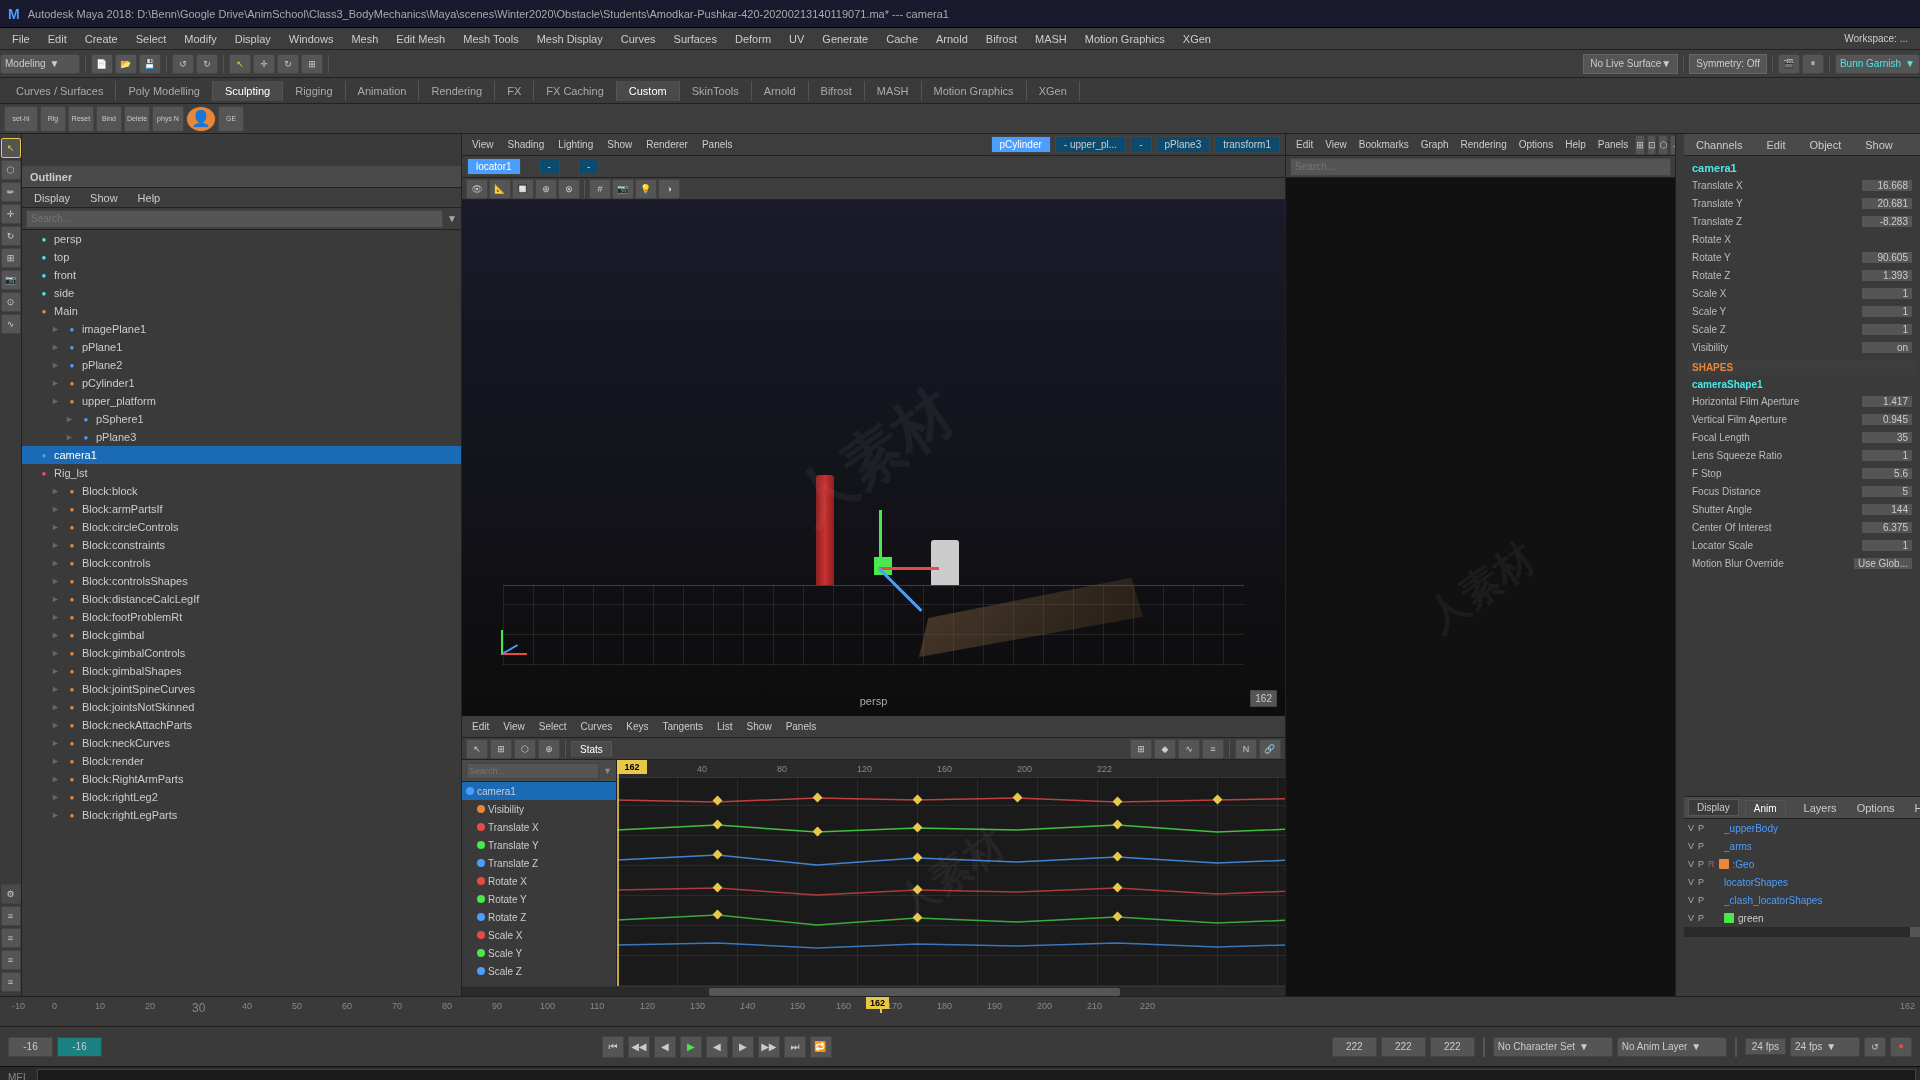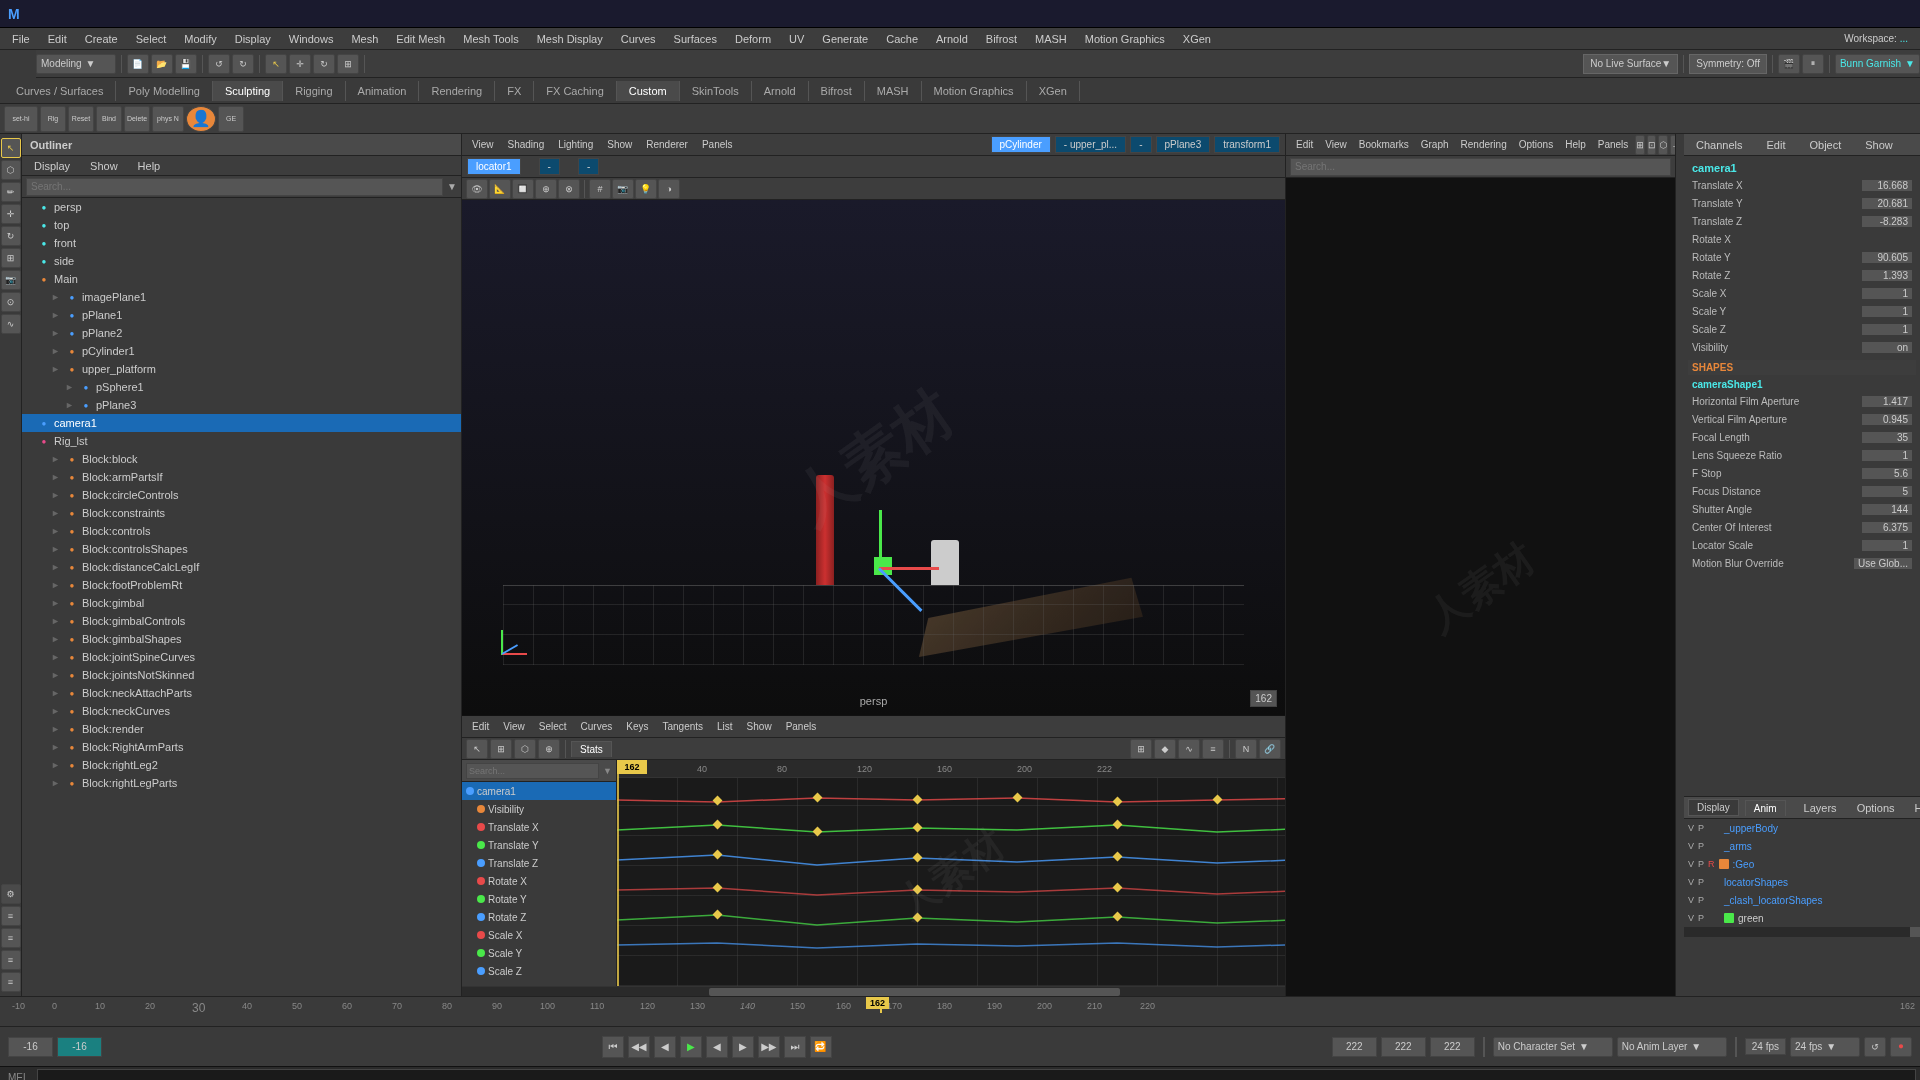"Autodesk Maya 2018: D:\Benn\Google" span { html: none -> <span>Autodesk Maya 2018: D:\Benn\Google Drive\AnimSchool\Class3_BodyMechanics\Maya\scenes\Winter2020\Obstacle\Students\Amodkar-Pushkar-420-20200213140119071.ma* --- camera1</span> }
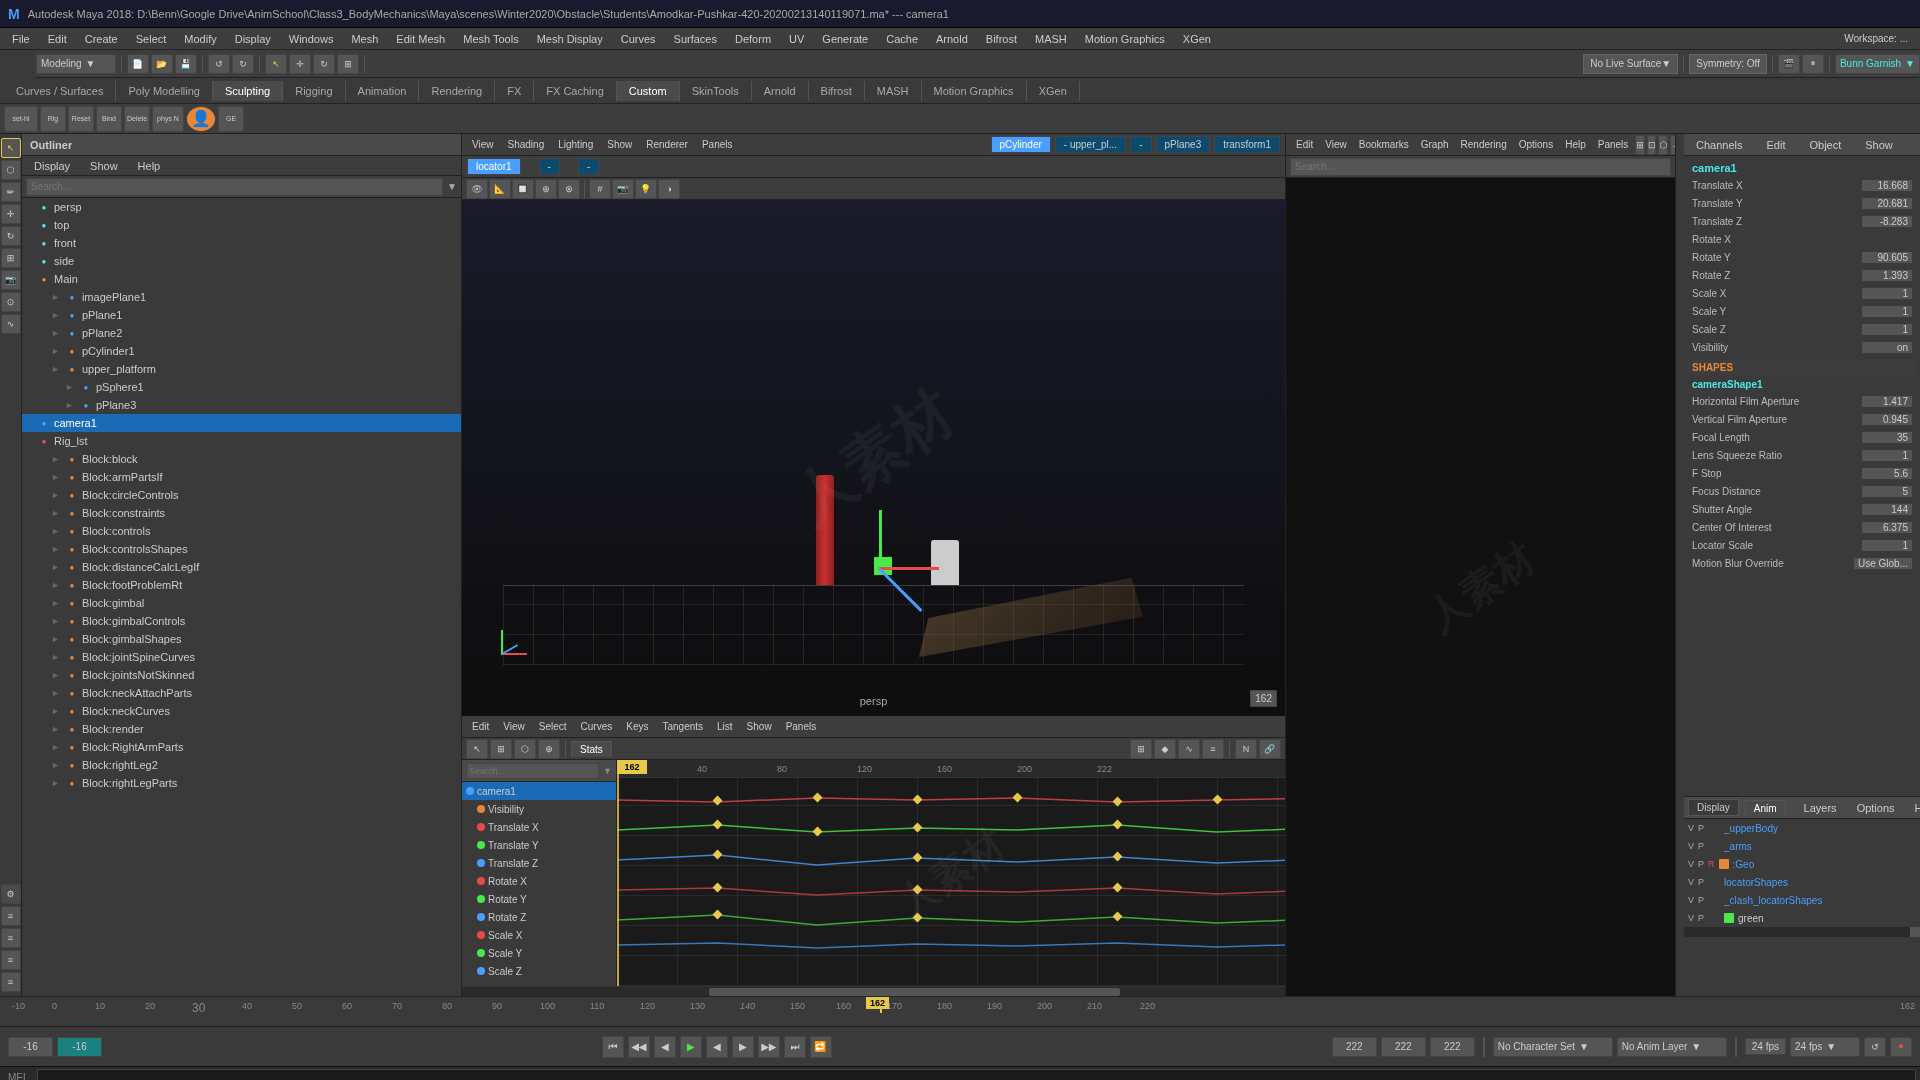"Modeling" #toolbar { margin-left: 36px -> none }
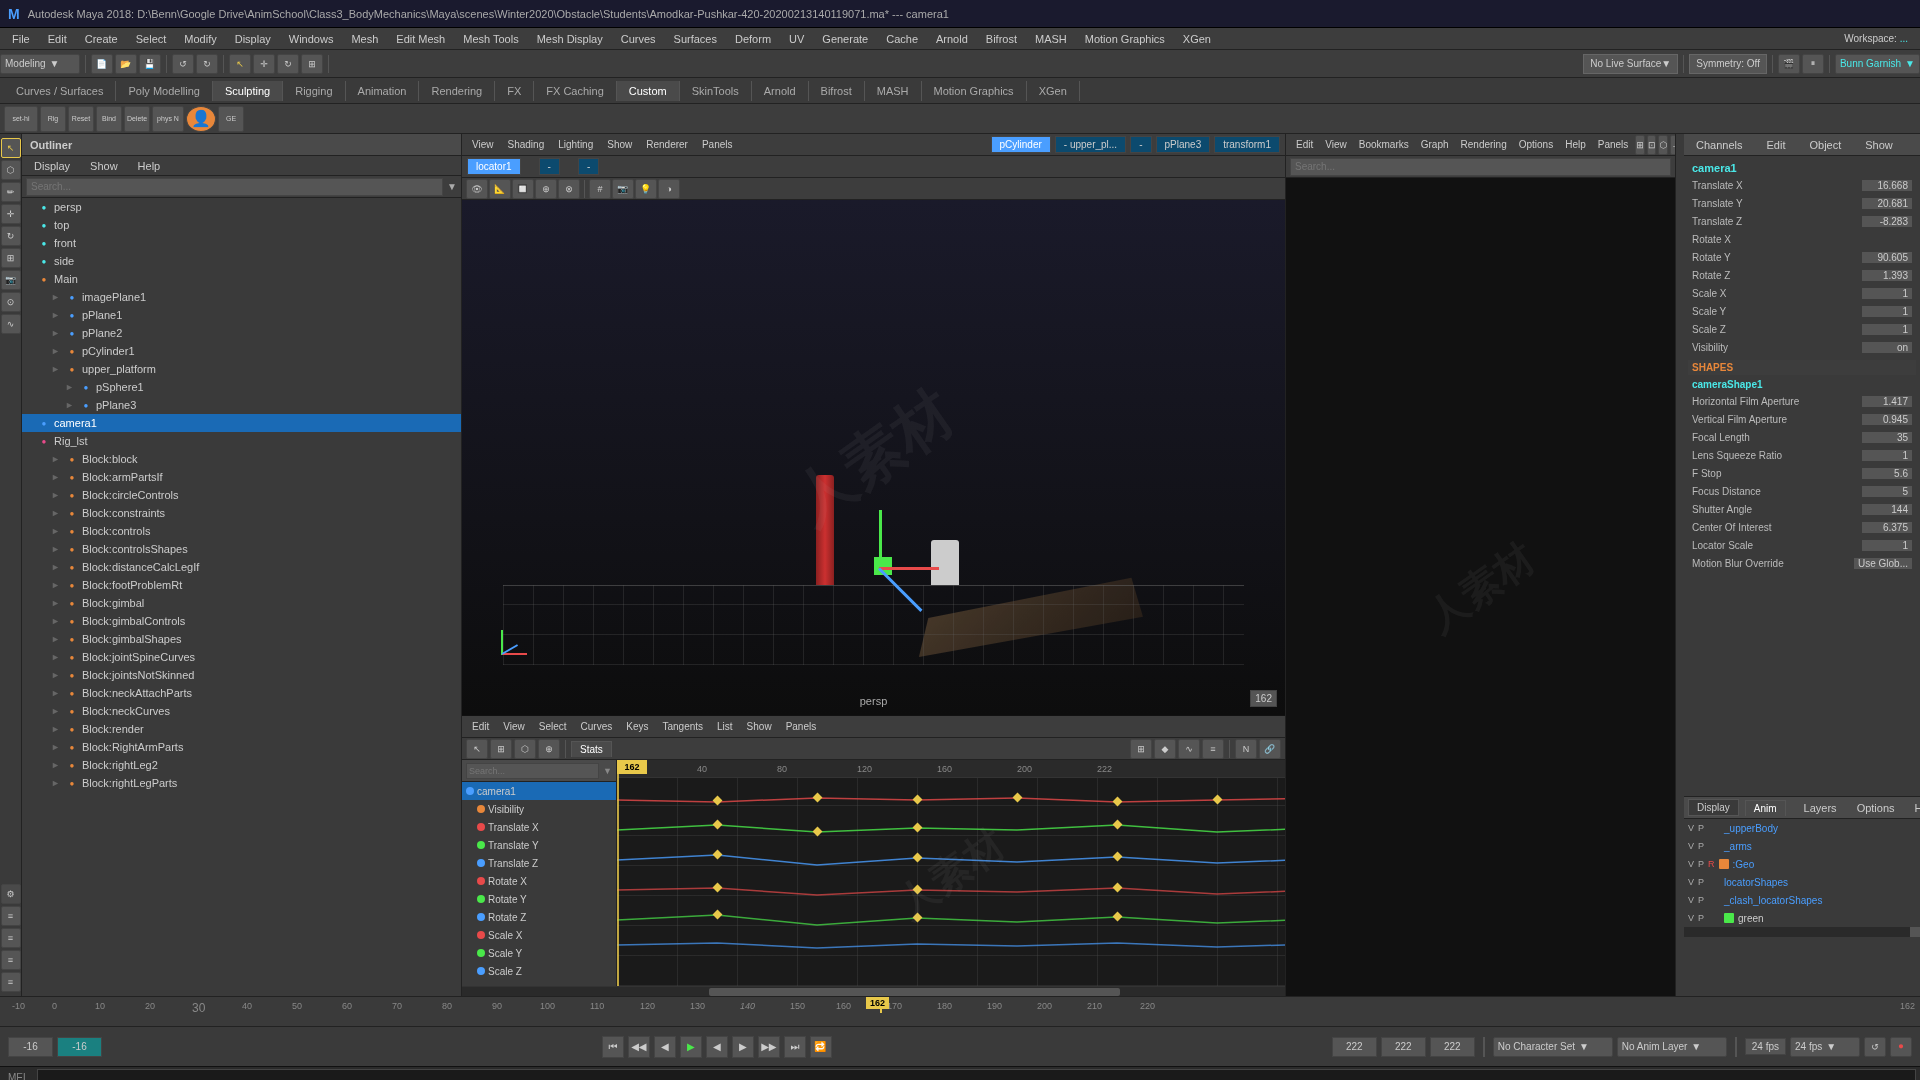"Outliner" #outliner-header { margin-top: none -> 32px }
